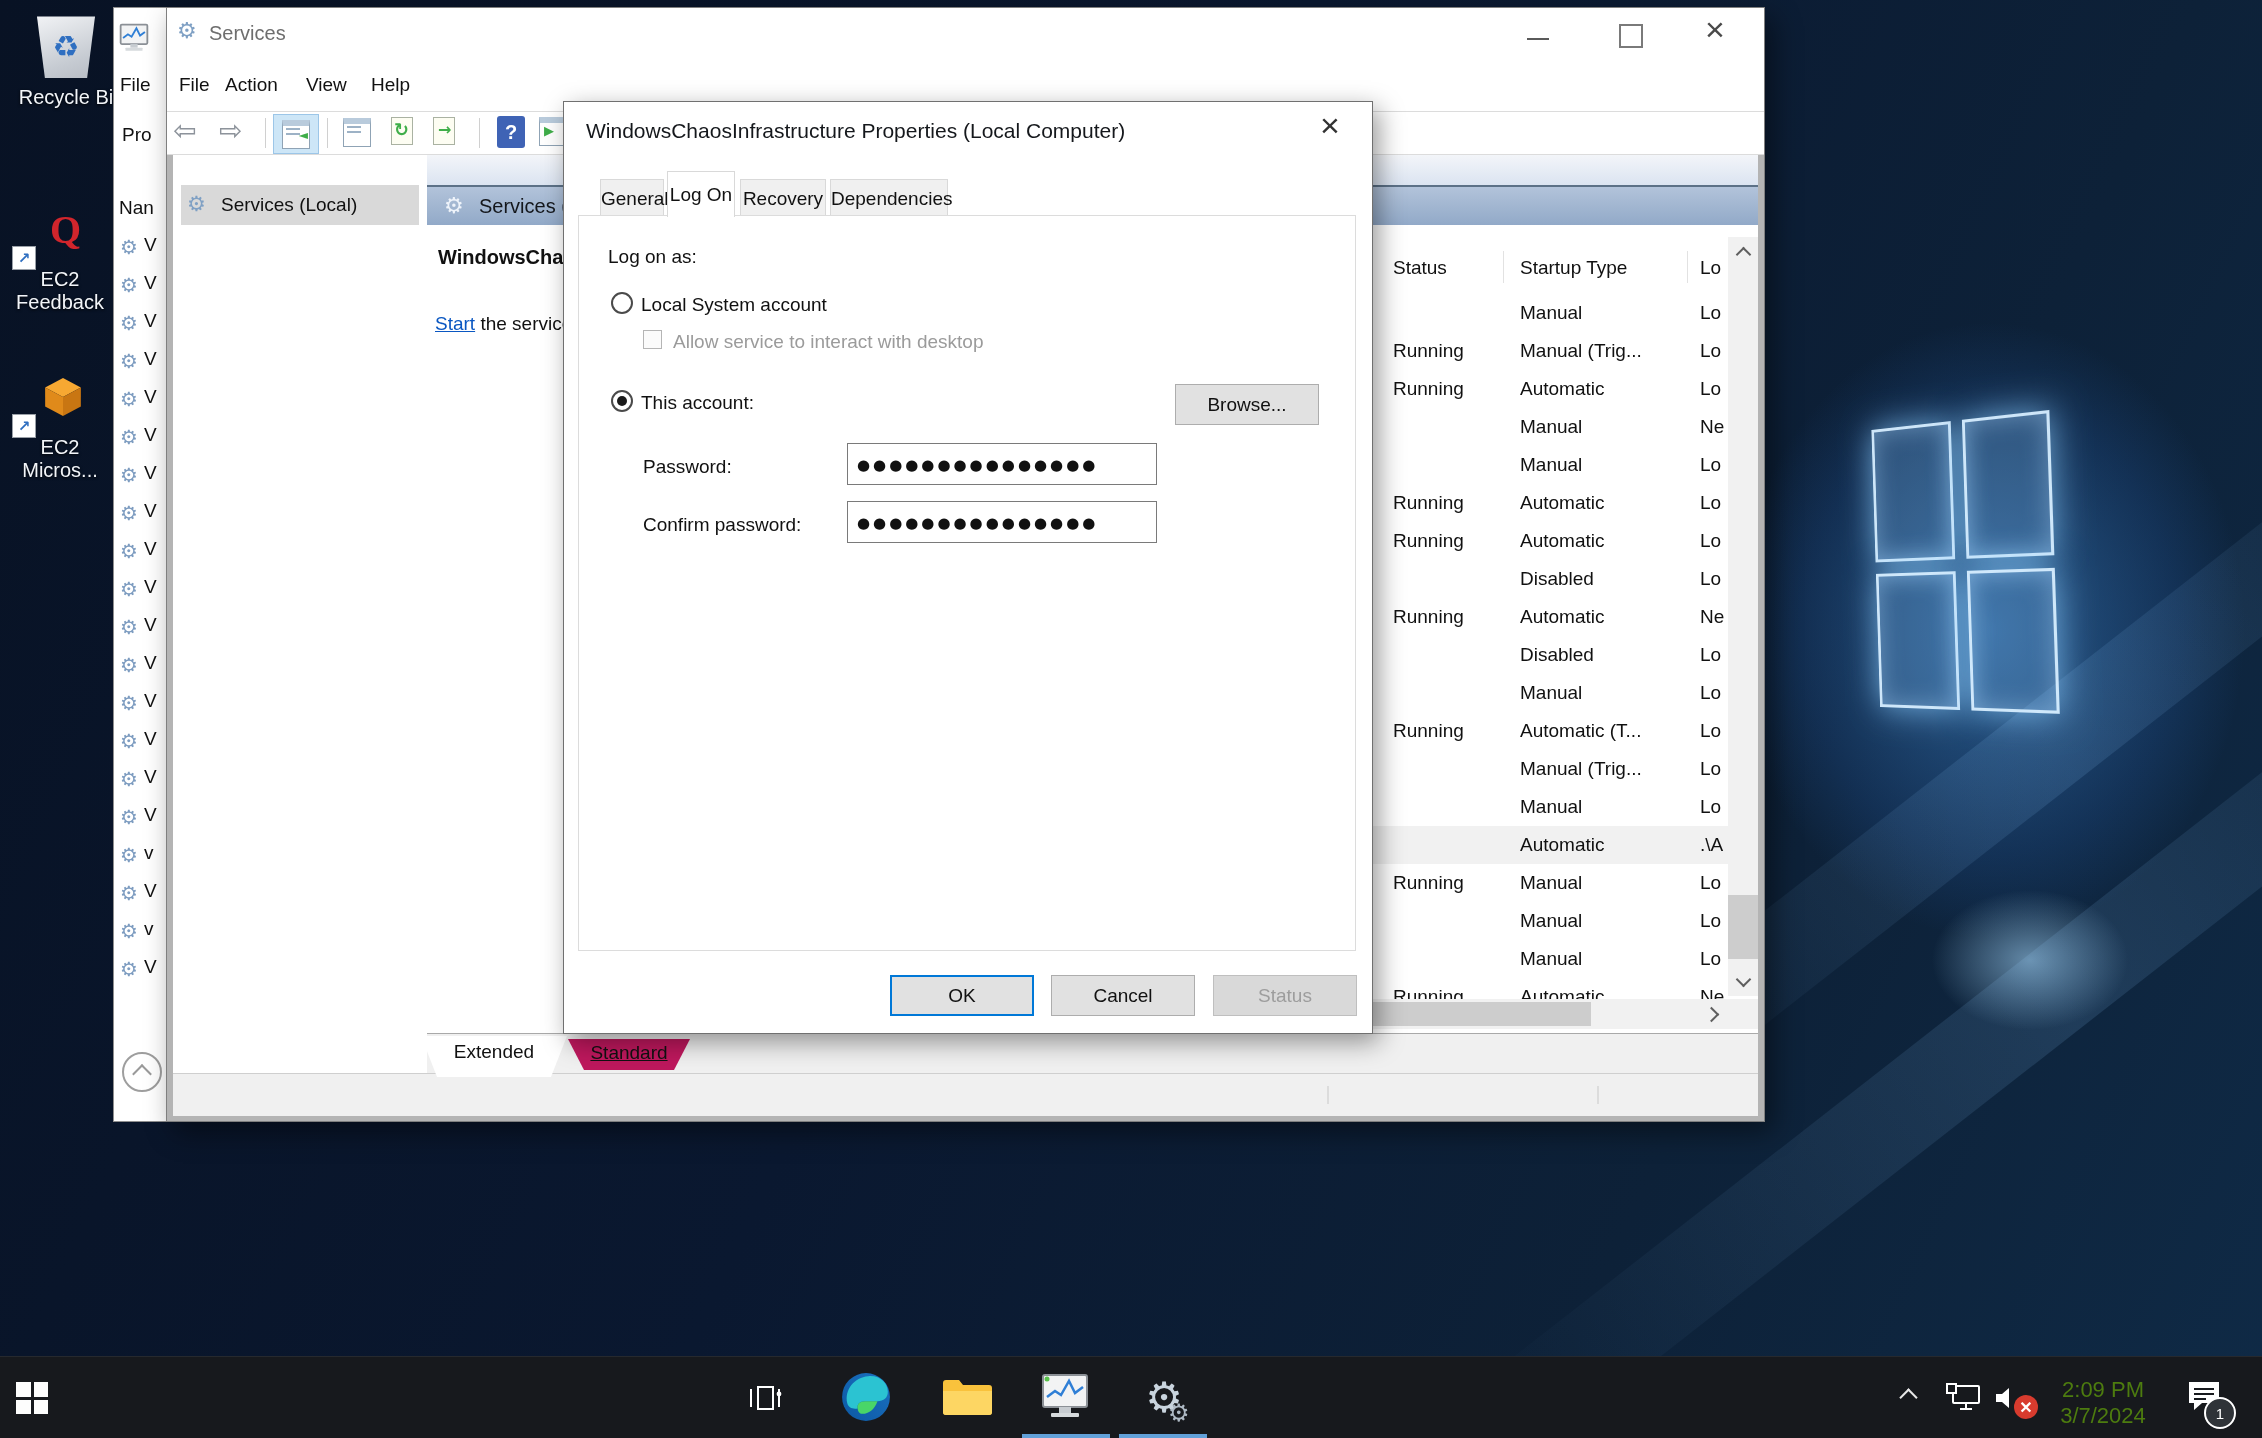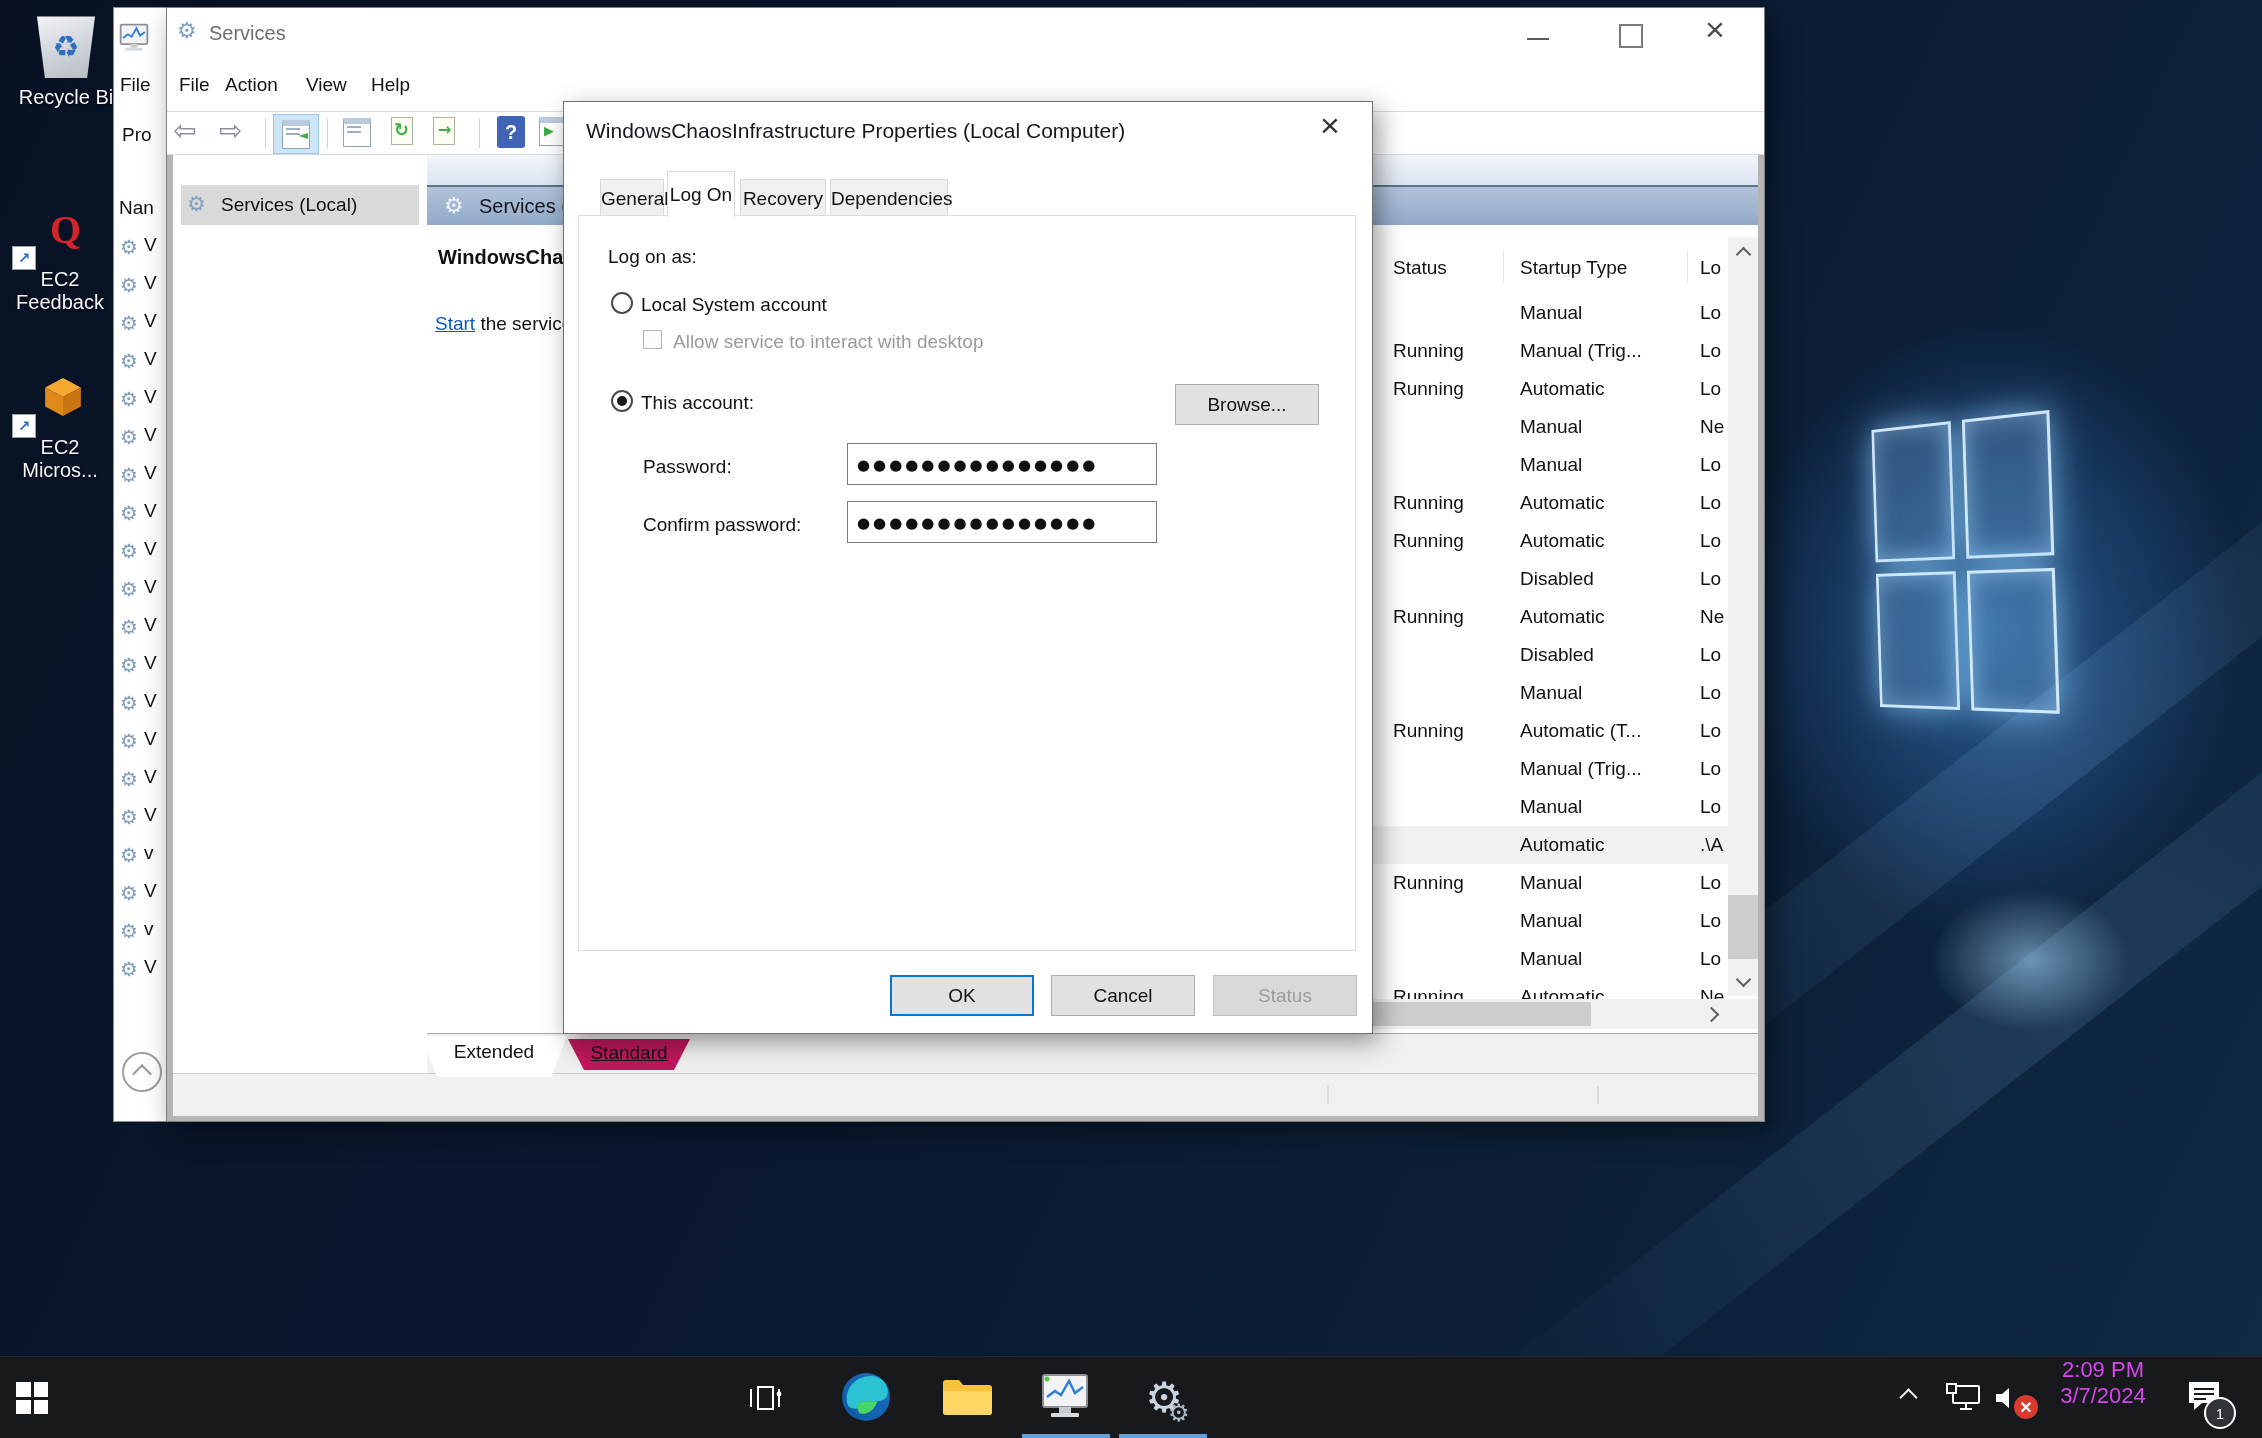"2:09 PM" .tray-time { color: #d946ef -> #4d7c0f; top: 0 -> 20px }
